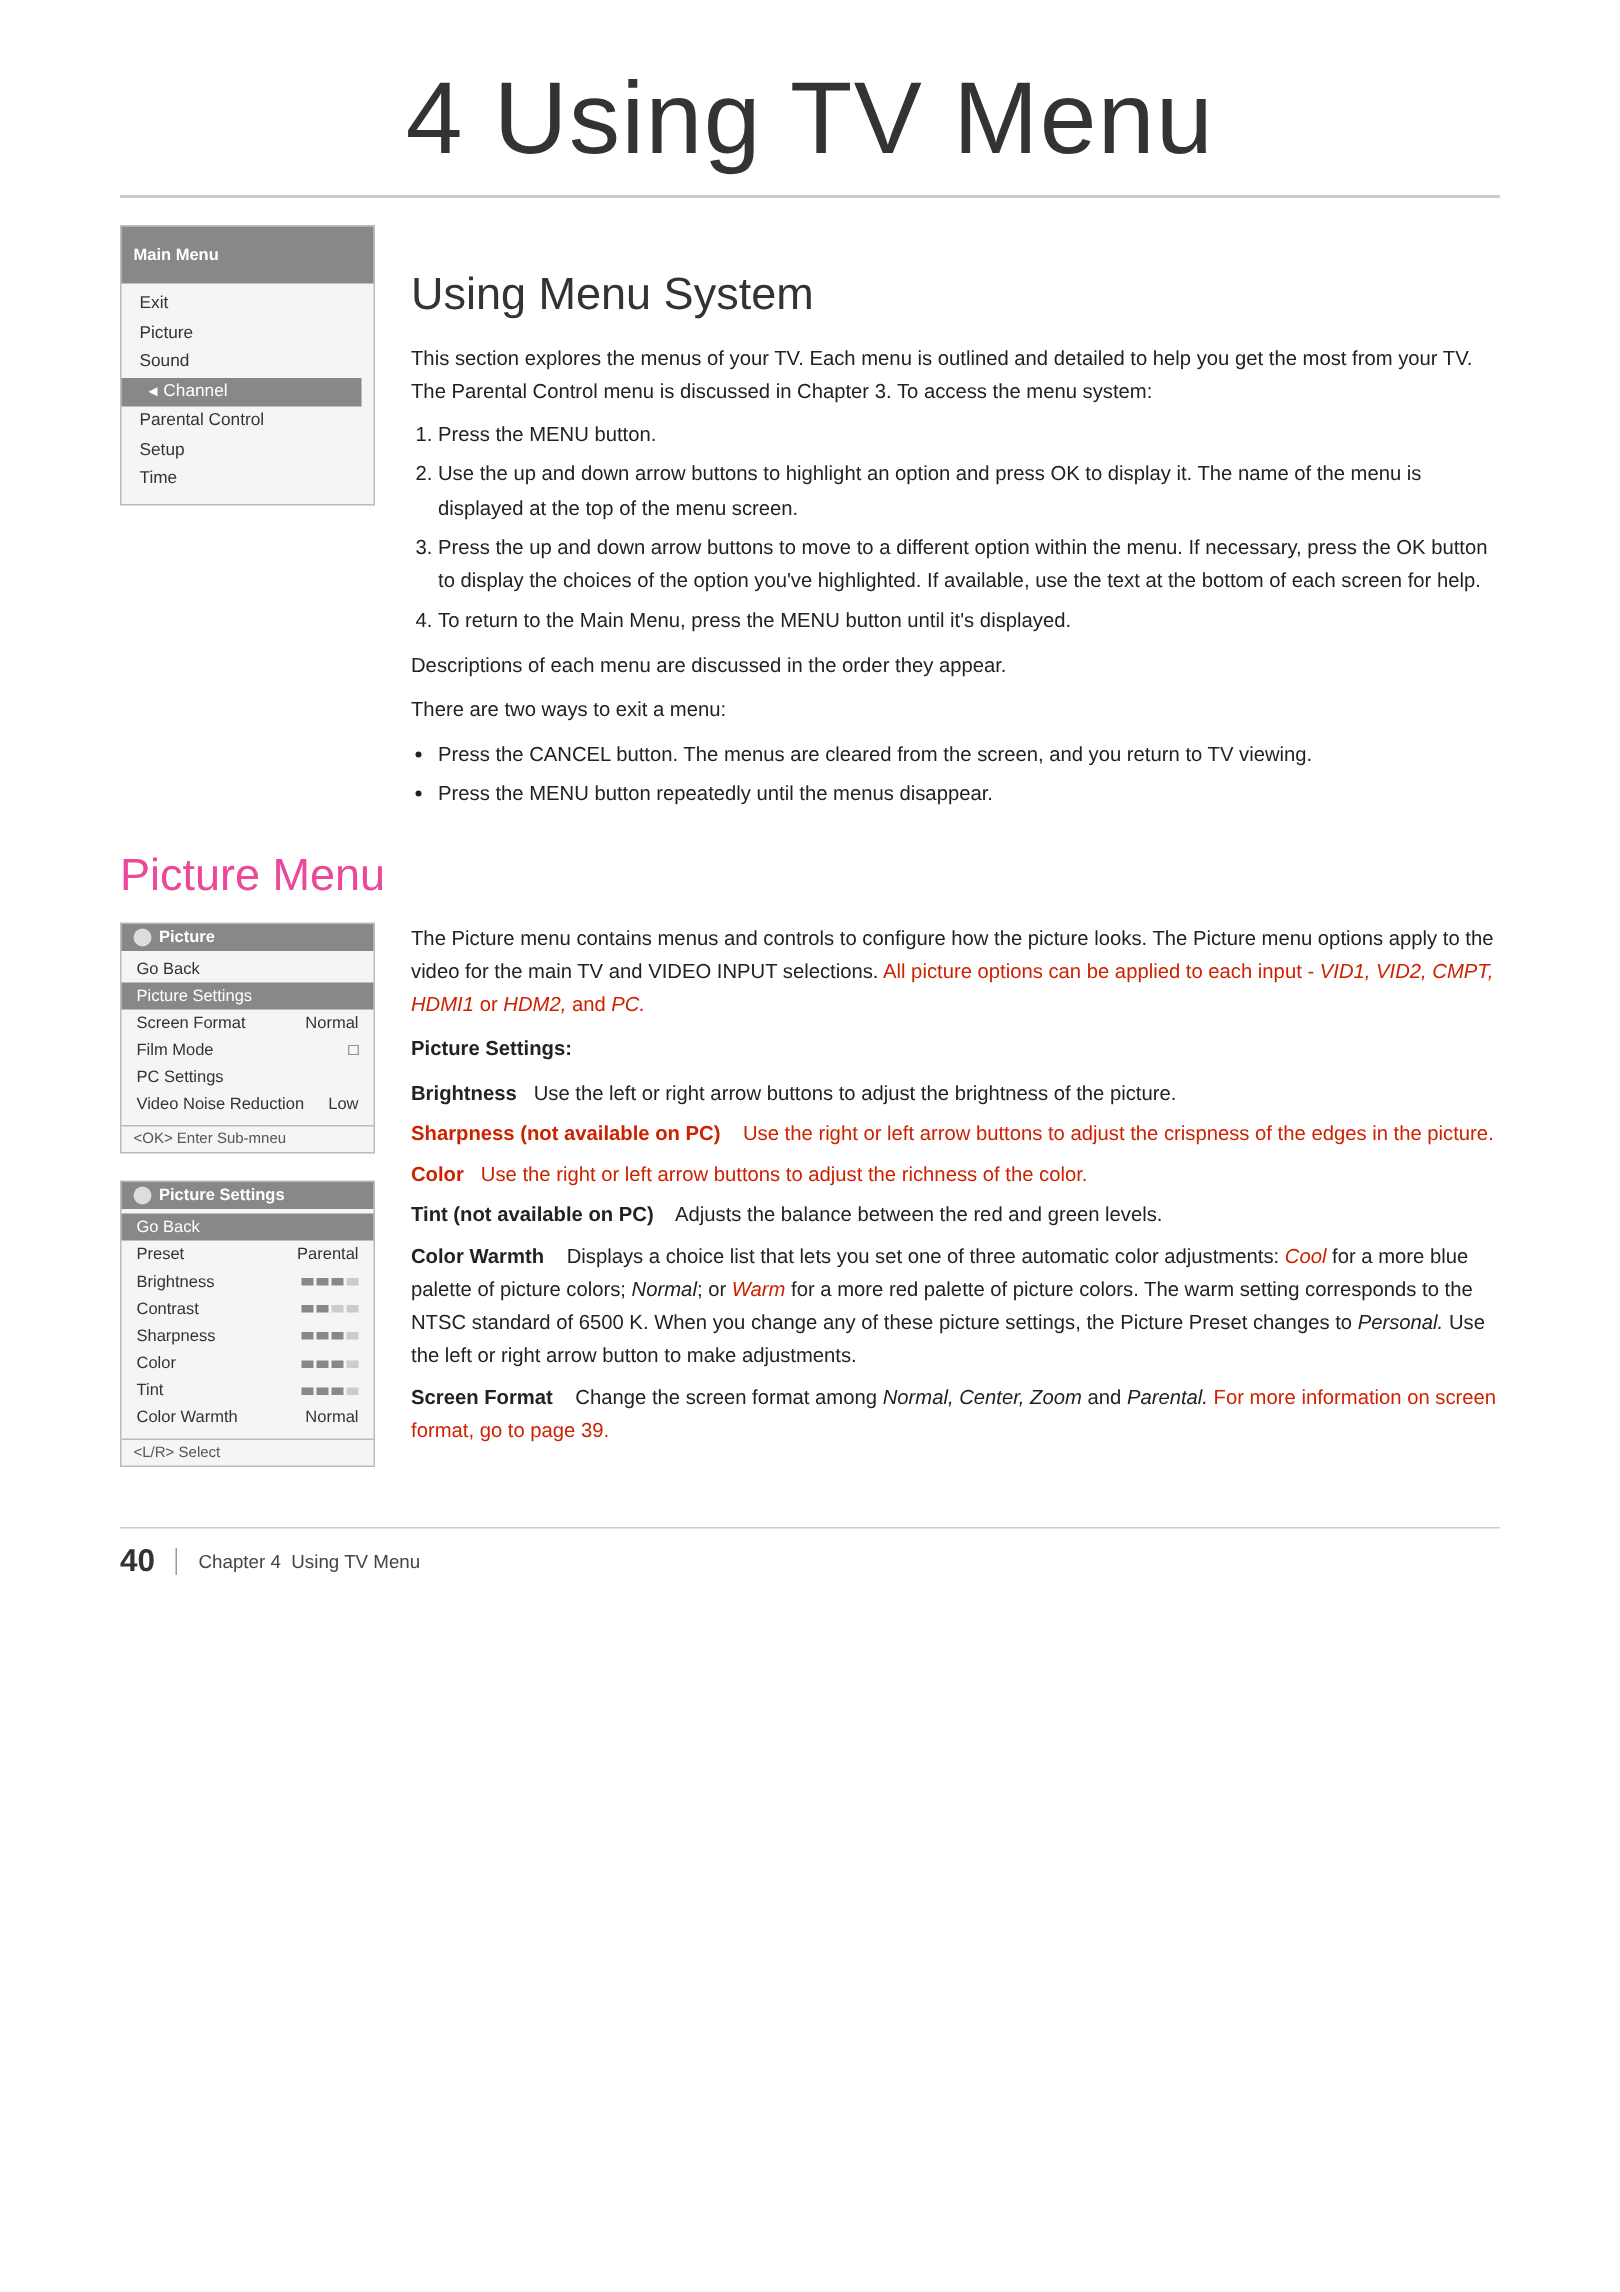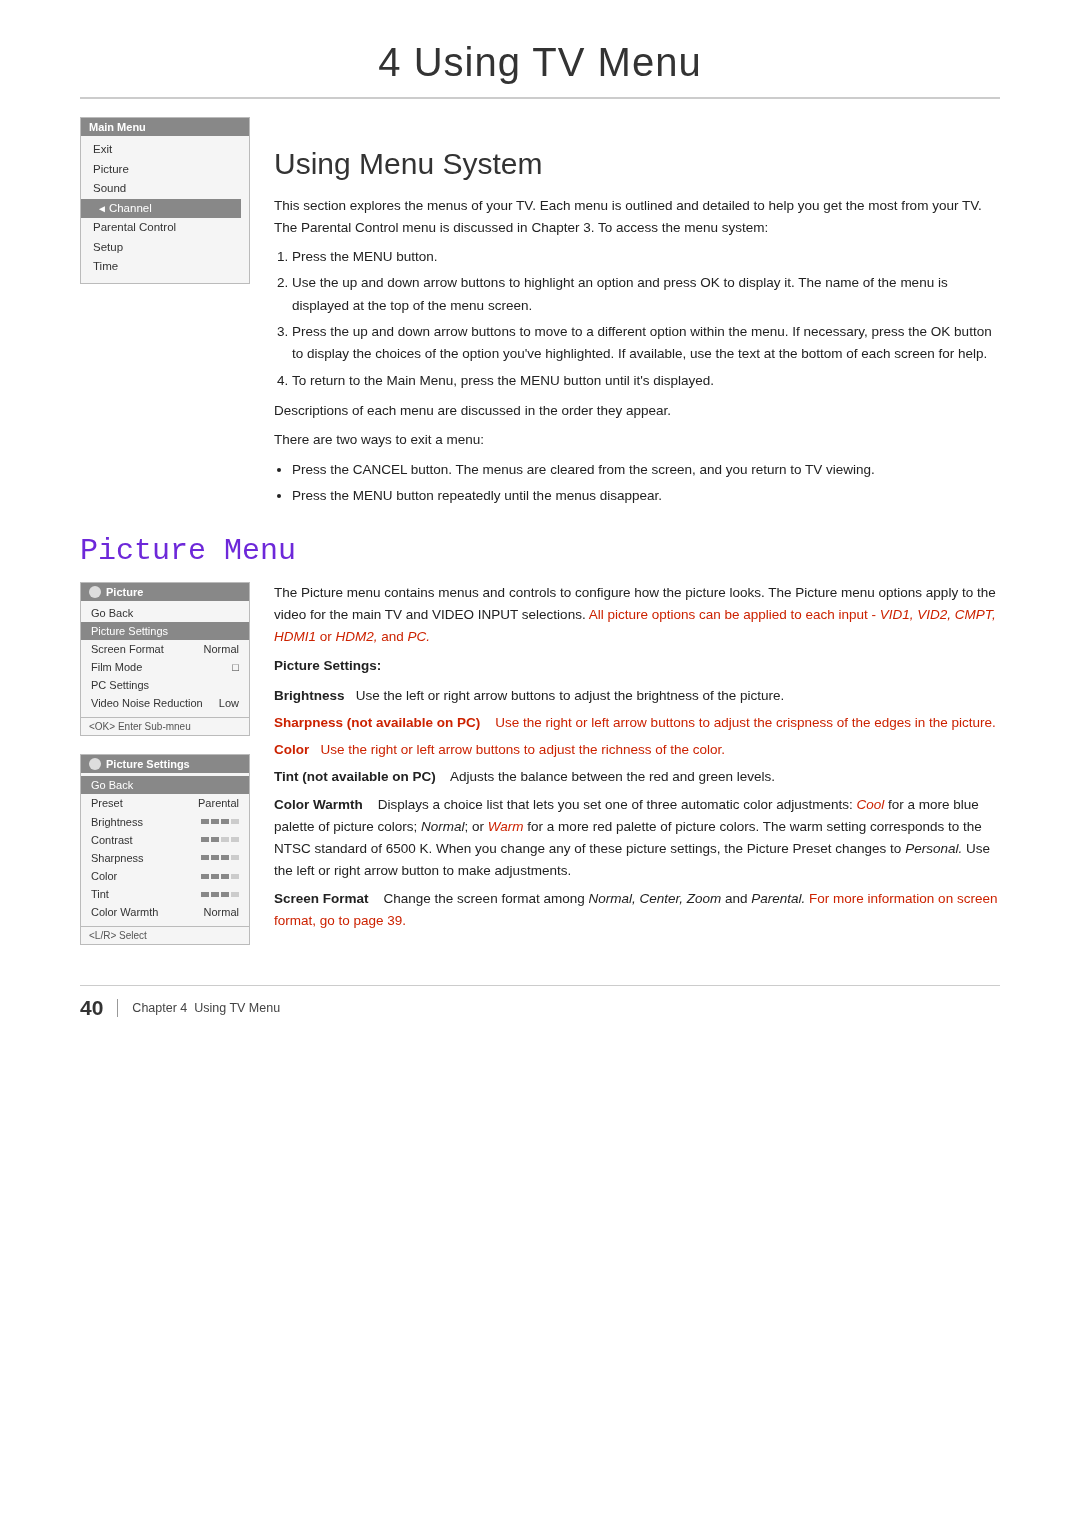"4 Using TV Menu" .chapter-title { font-size: 40px -> 68px }
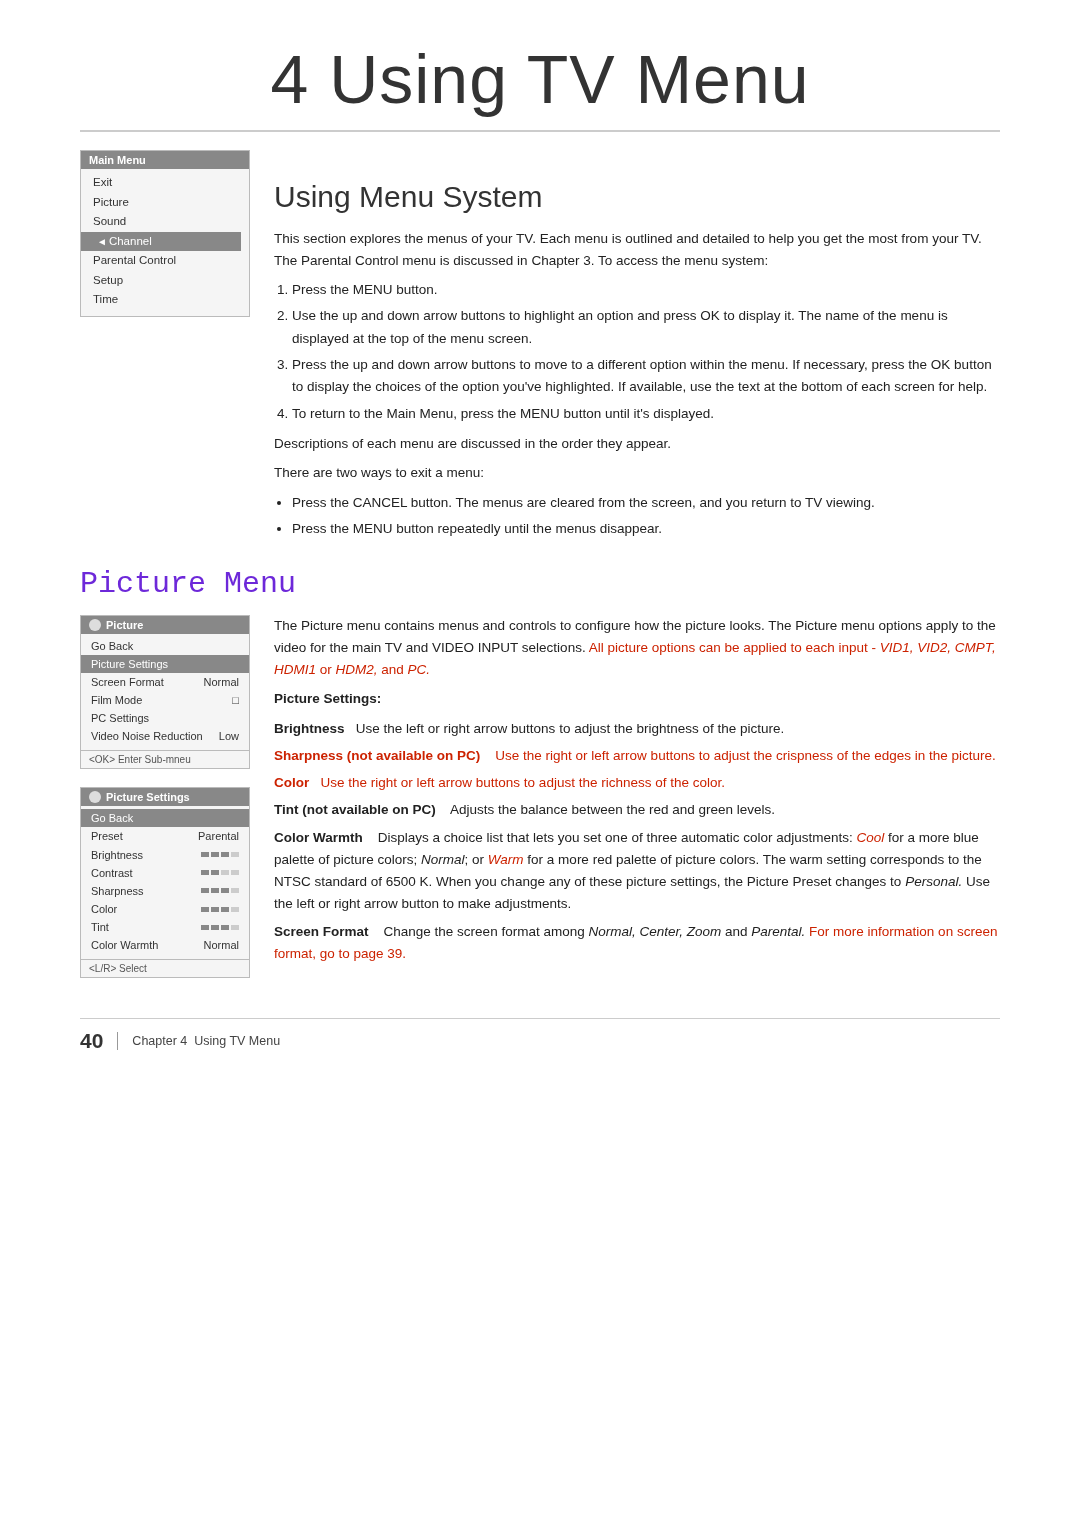"Main Menu" .menu-box-header { padding: 3px 8px -> 13px 8px }
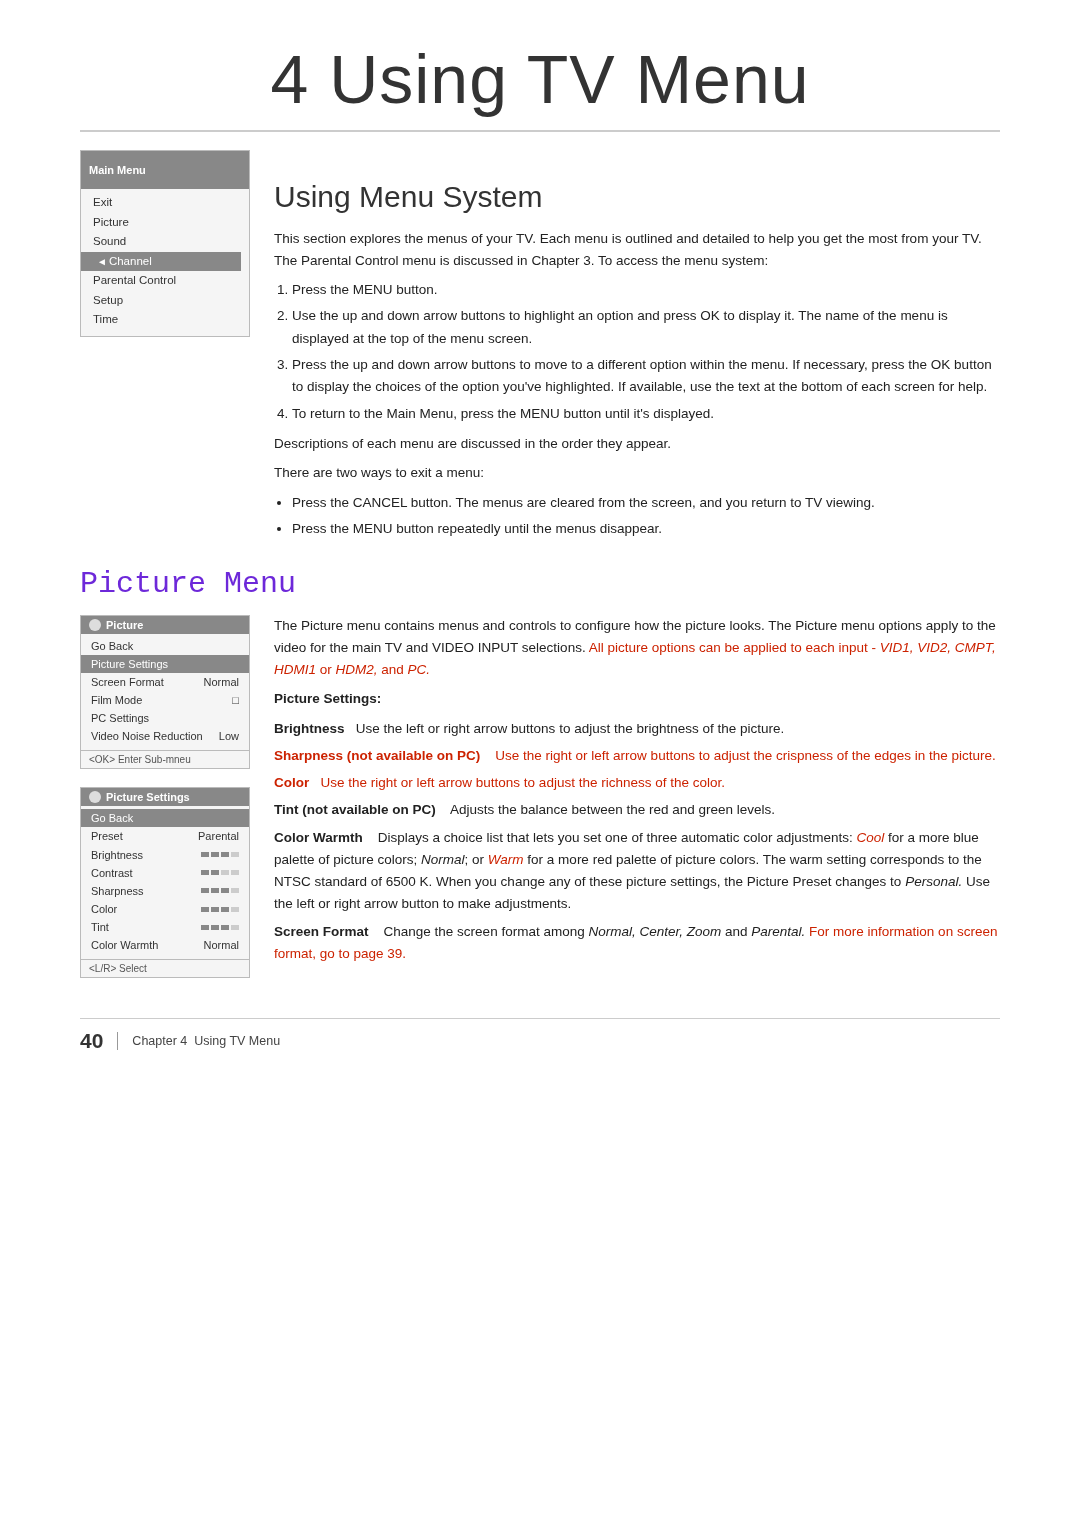"Picture Menu" .picture-section-title { color: #6d28d9 -> #ec4899; font-family: Liberation Mono, monospace -> none }
